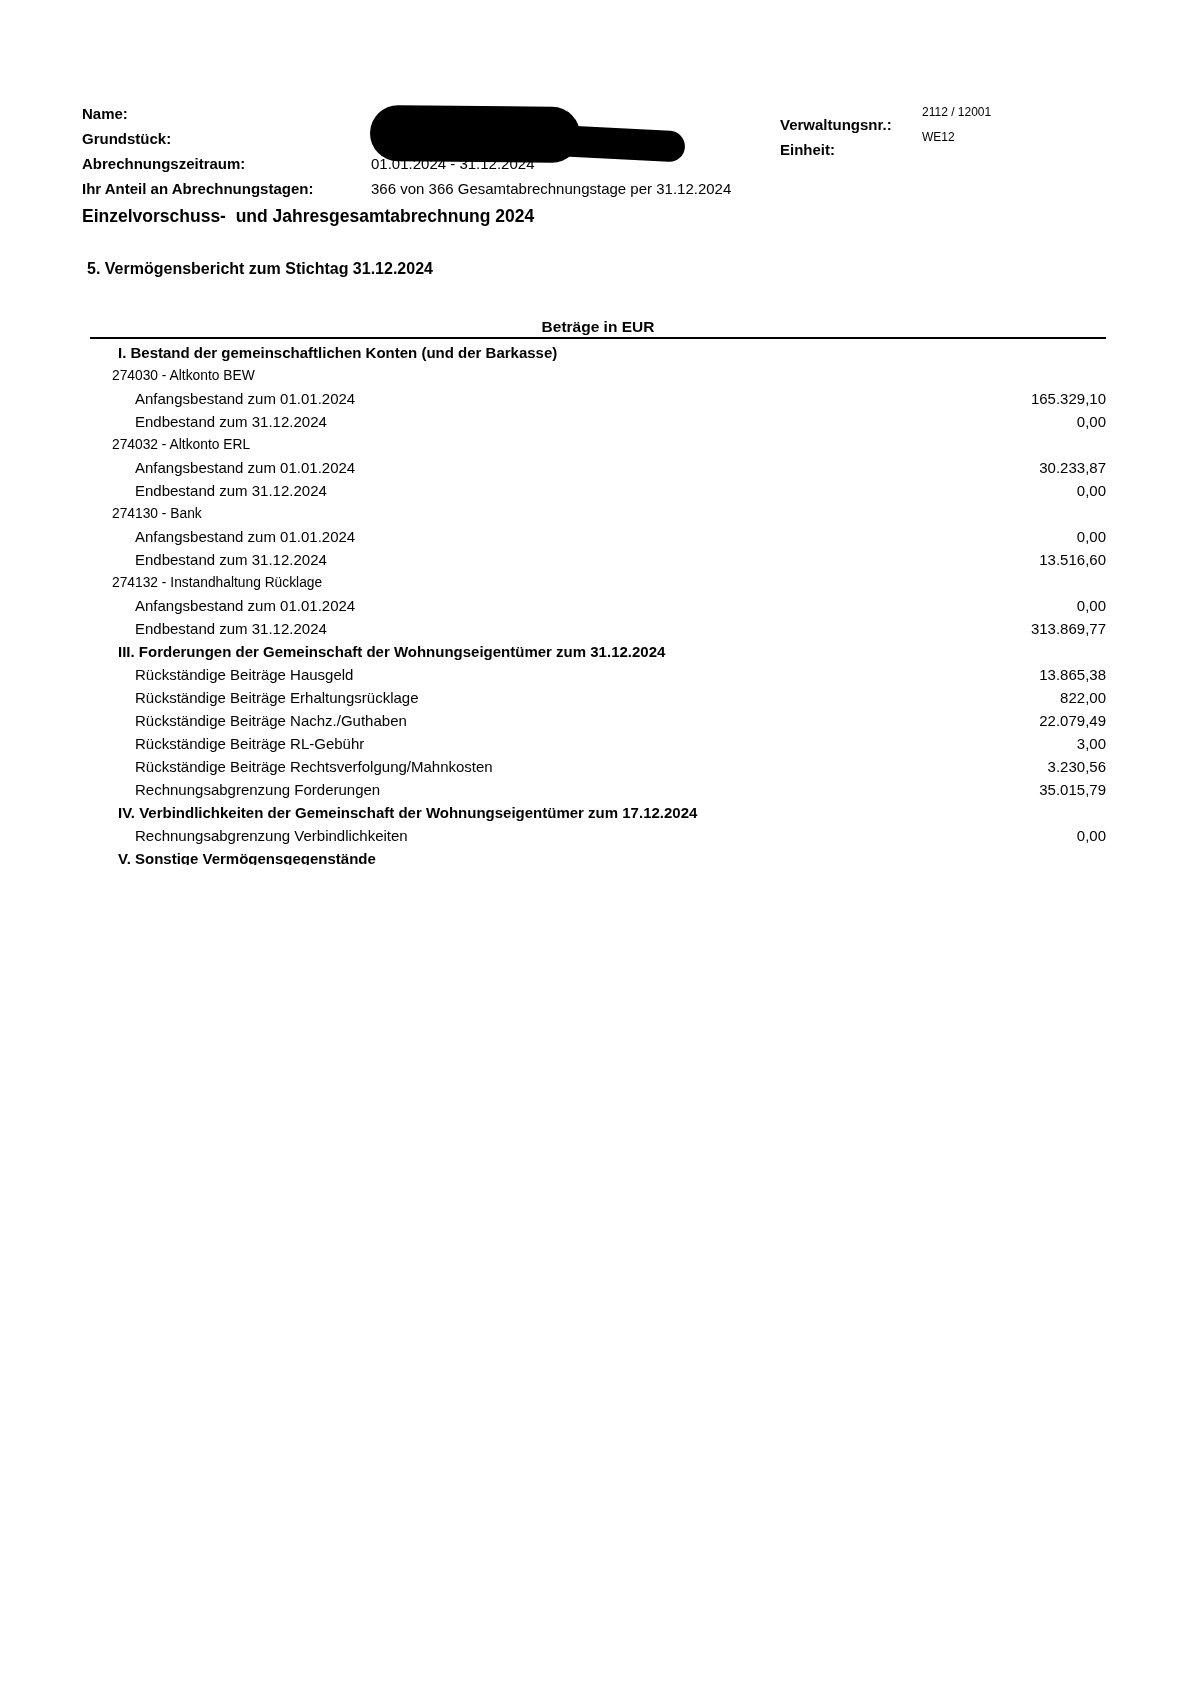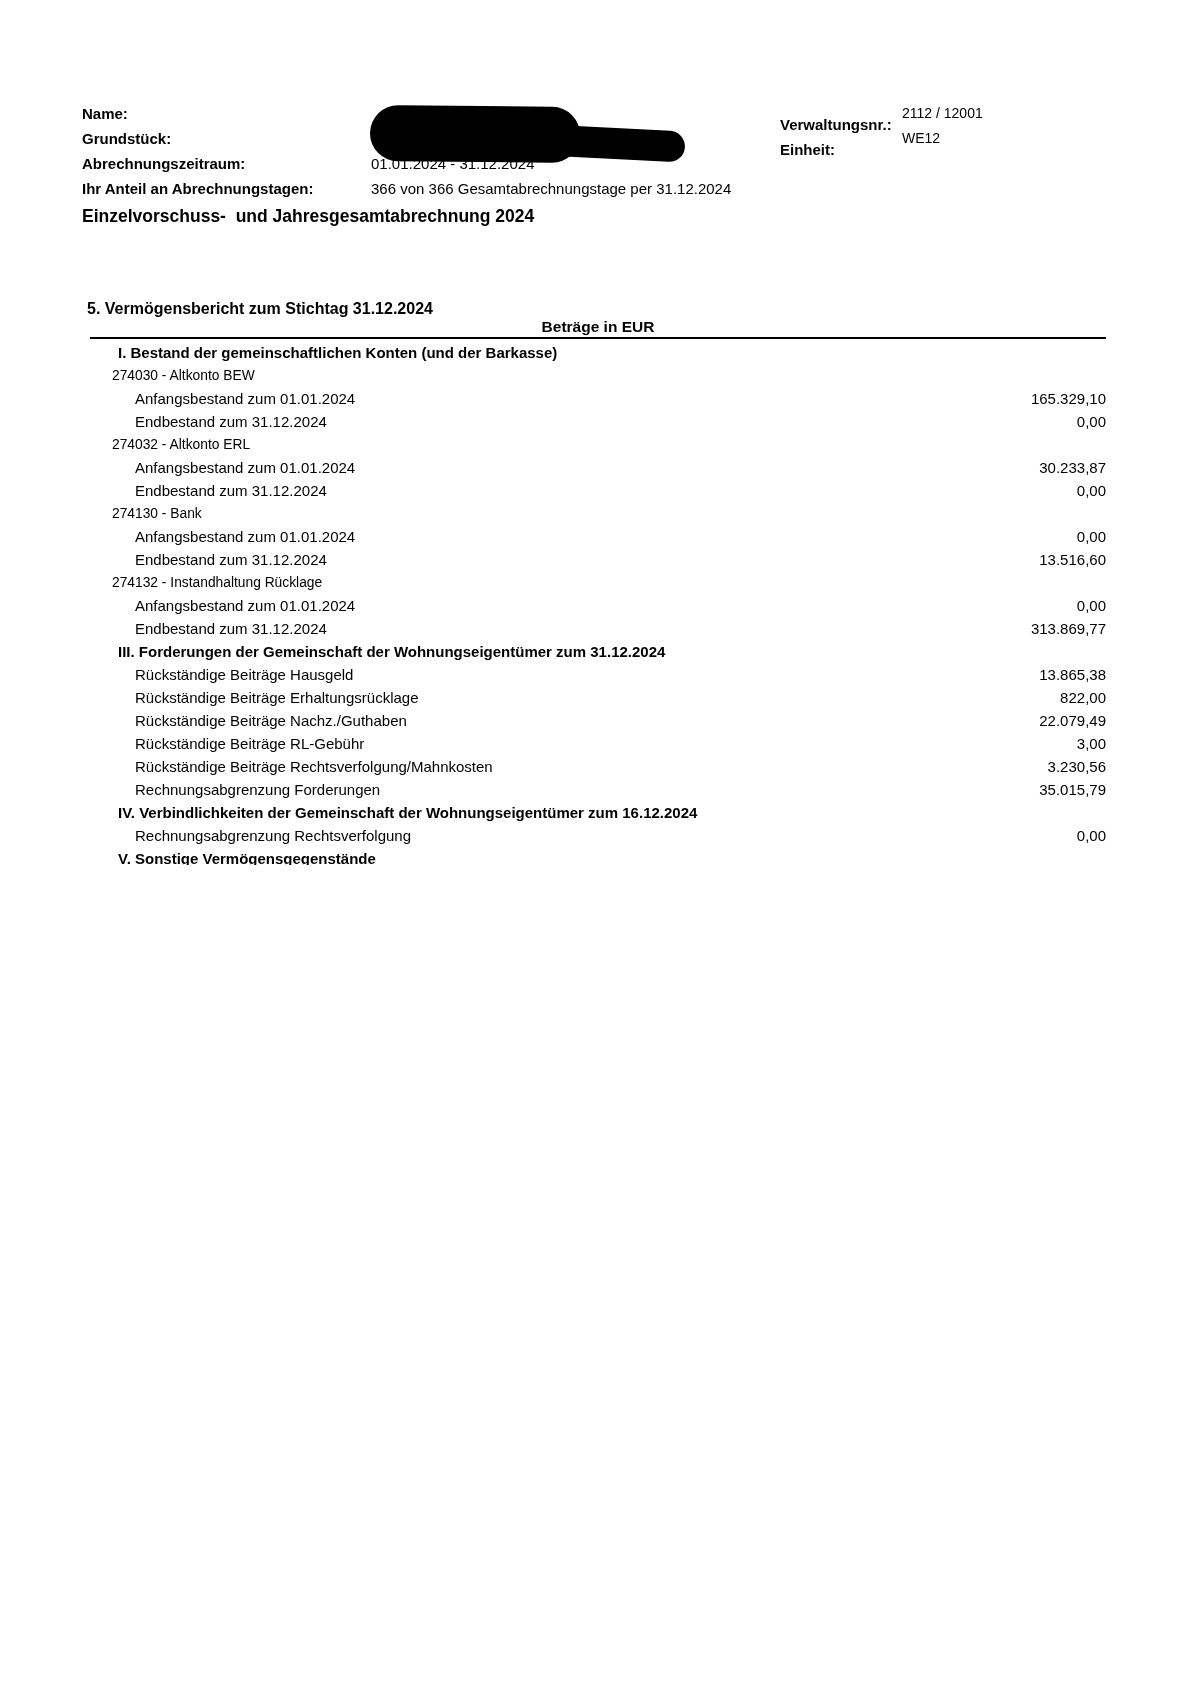"2112 / 12001" .rvalue { font-size: 14px -> 12px; left: 902px -> 922px }
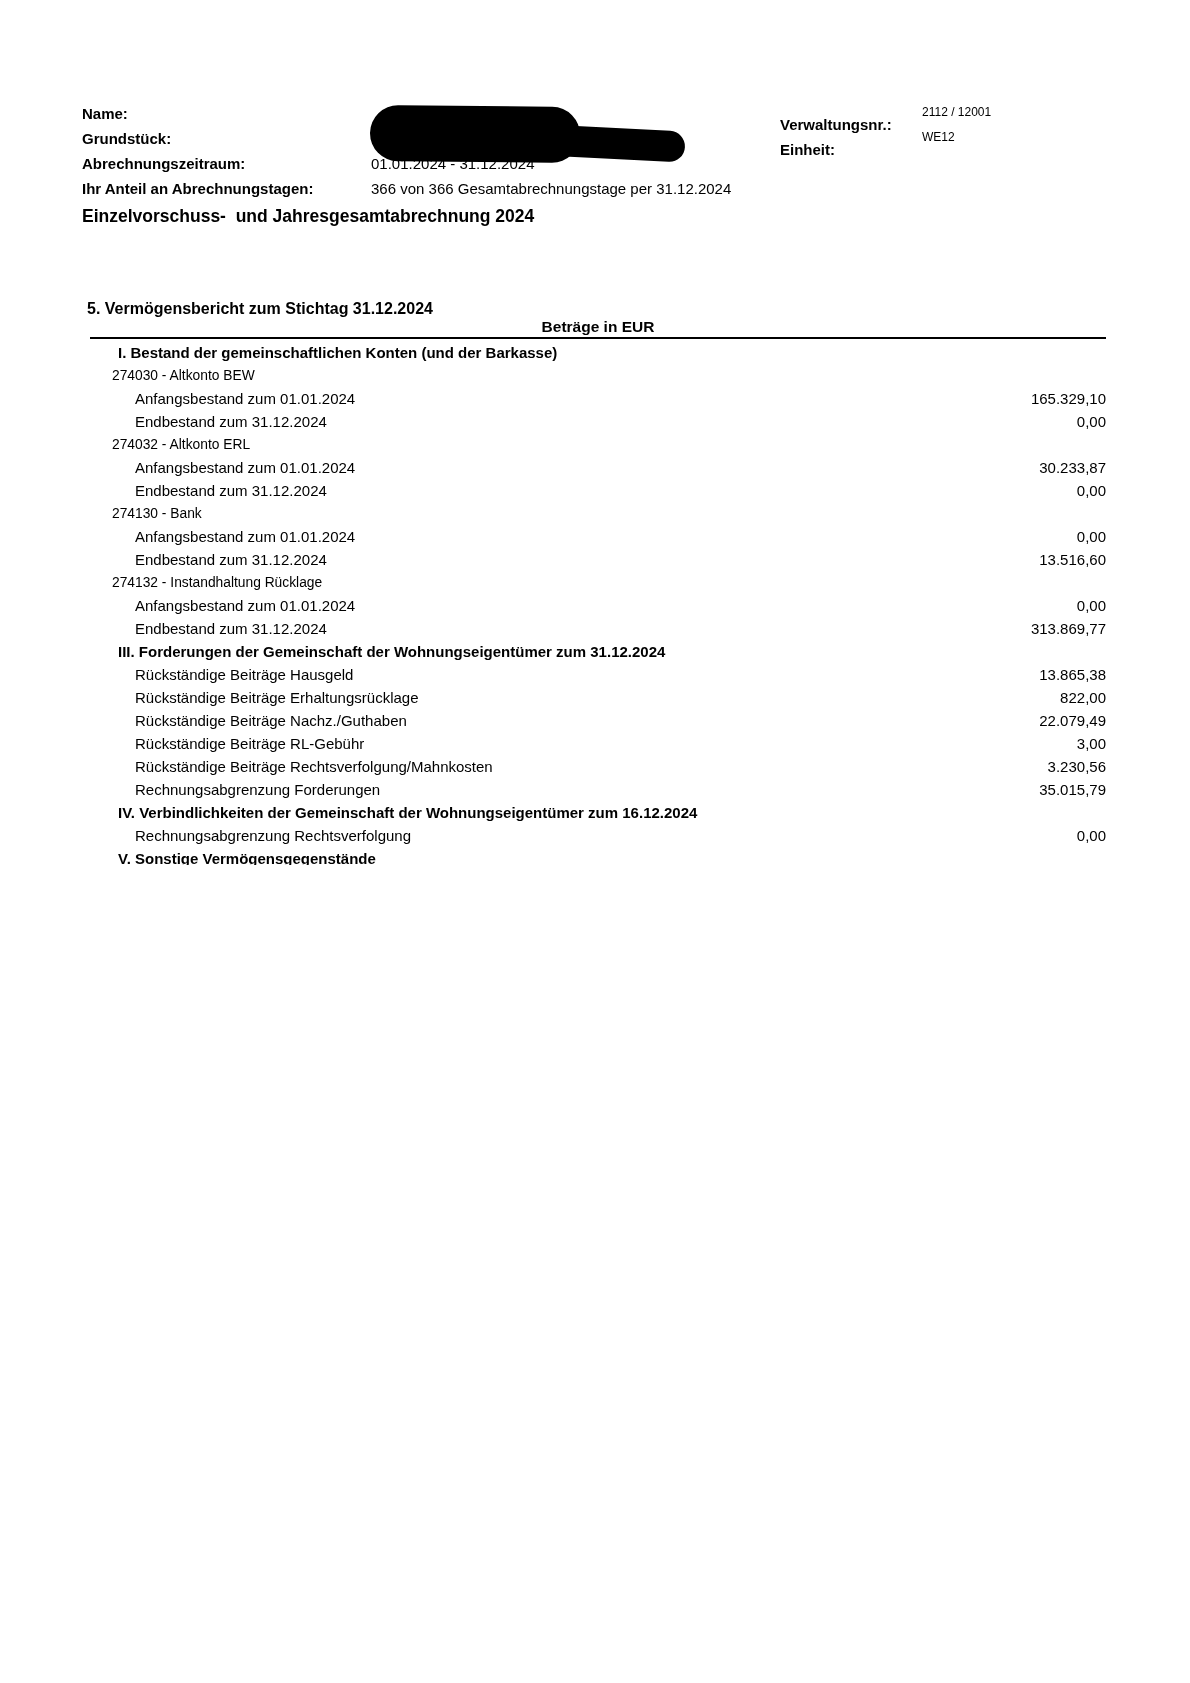"5. Vermögensbericht zum Stichtag" .sec-heading { margin-top: 40px -> none }
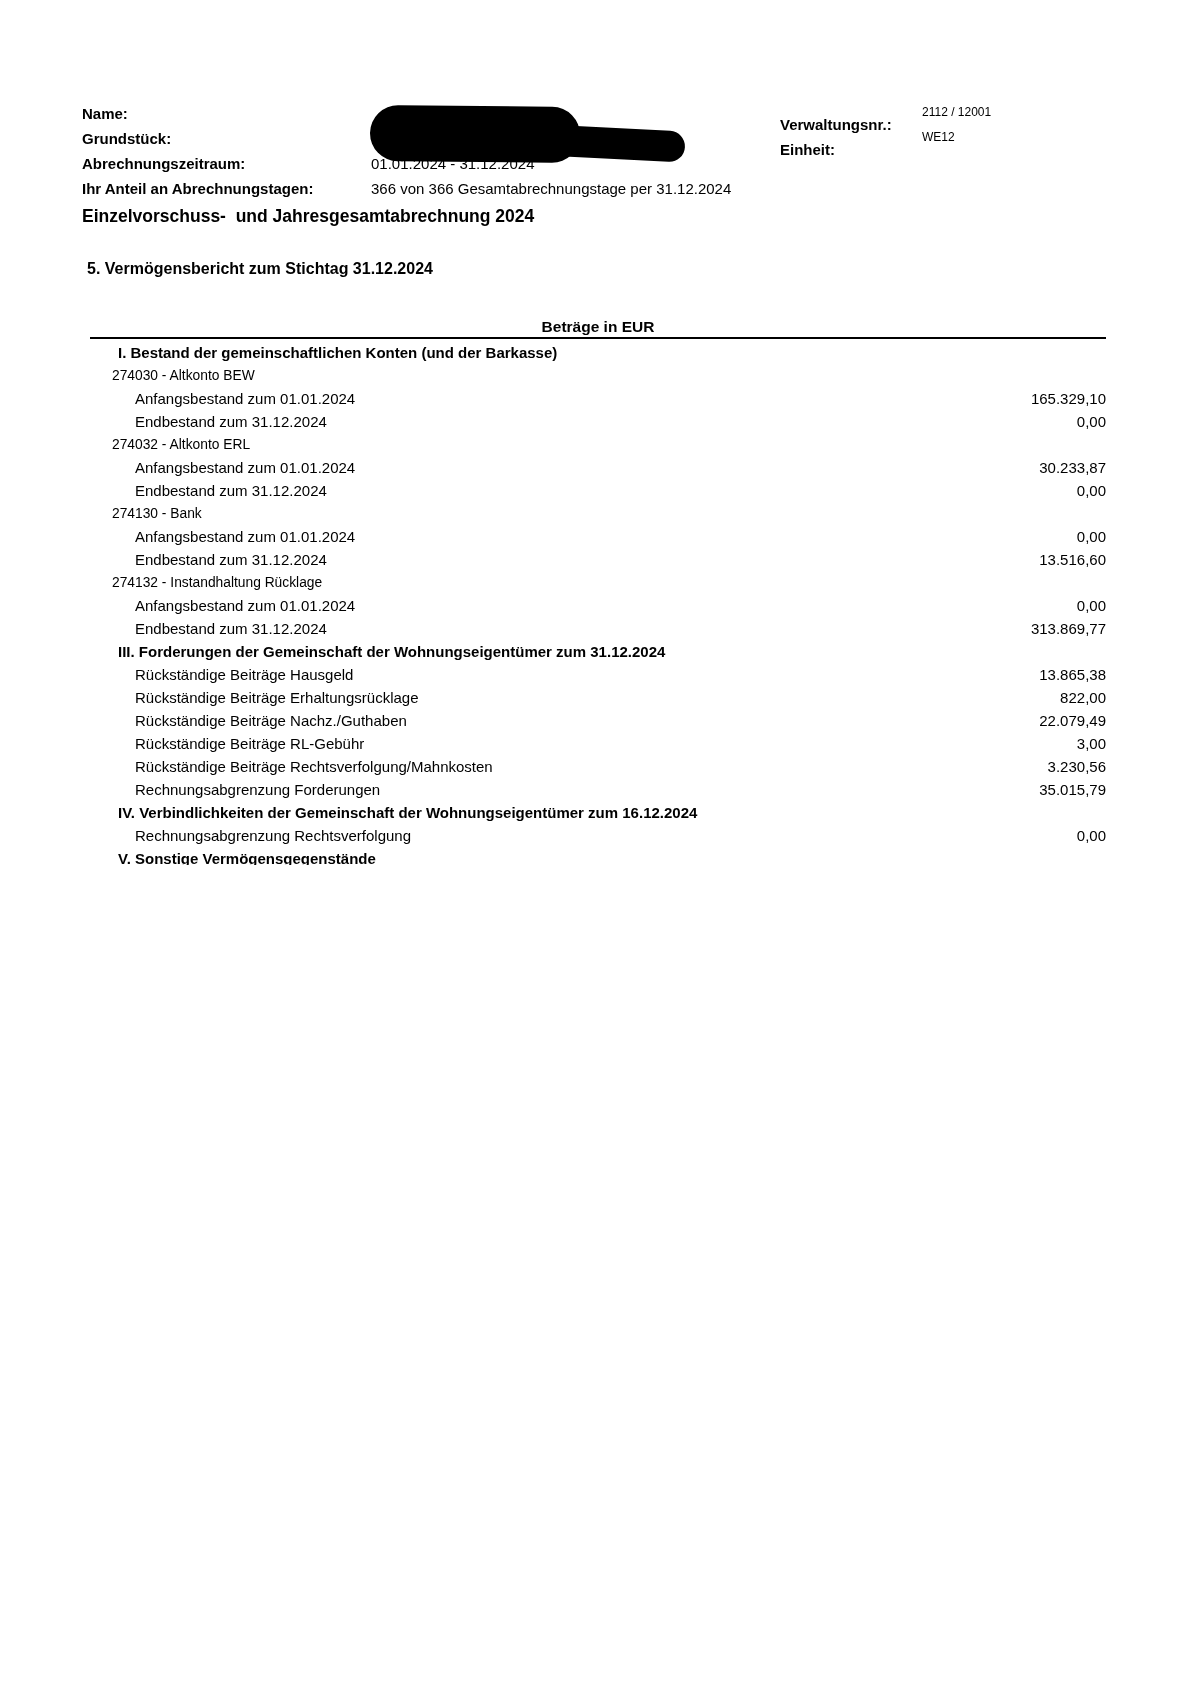"IV. Verbindlichkeiten der Gemeinschaft" span.trow-label { text: 16.12.2024 -> 17.12.2024 }
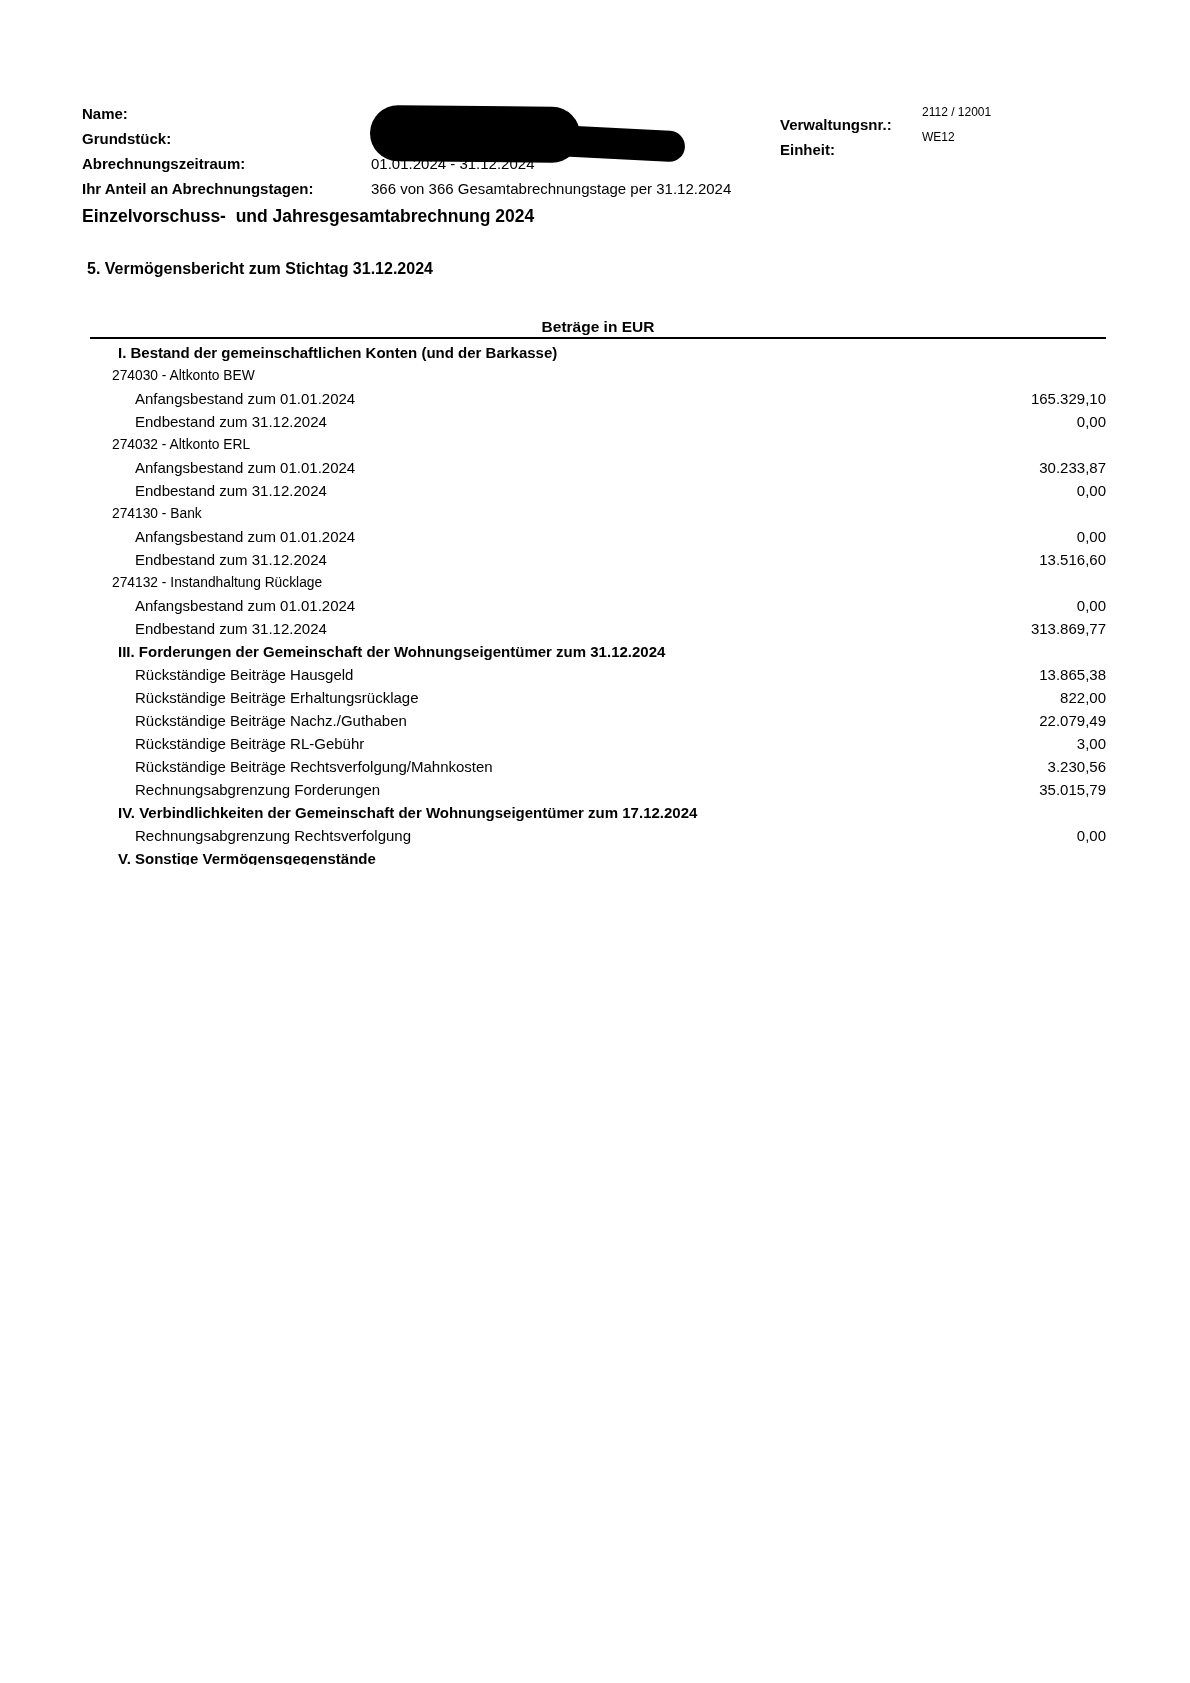"Rechnungsabgrenzung Rechtsverfolgung" span.trow-label { text: Rechtsverfolgung -> Verbindlichkeiten }
